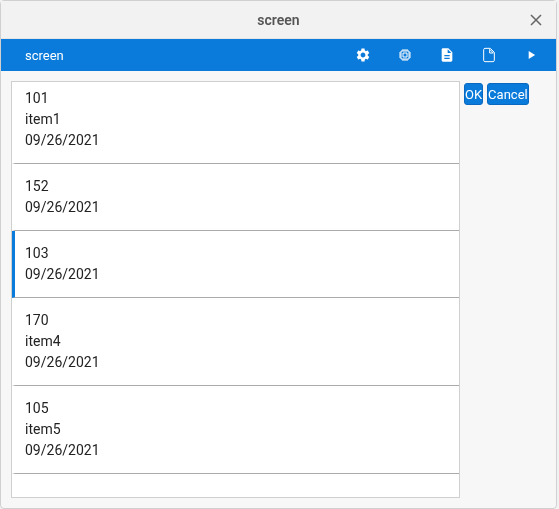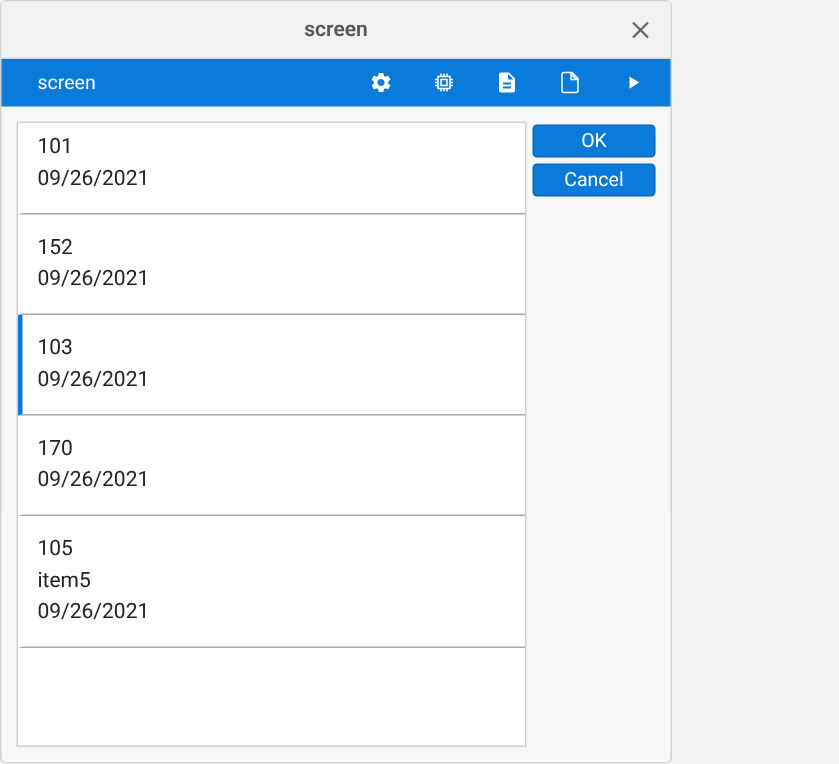"screen" .window { width: 448px -> 557px }
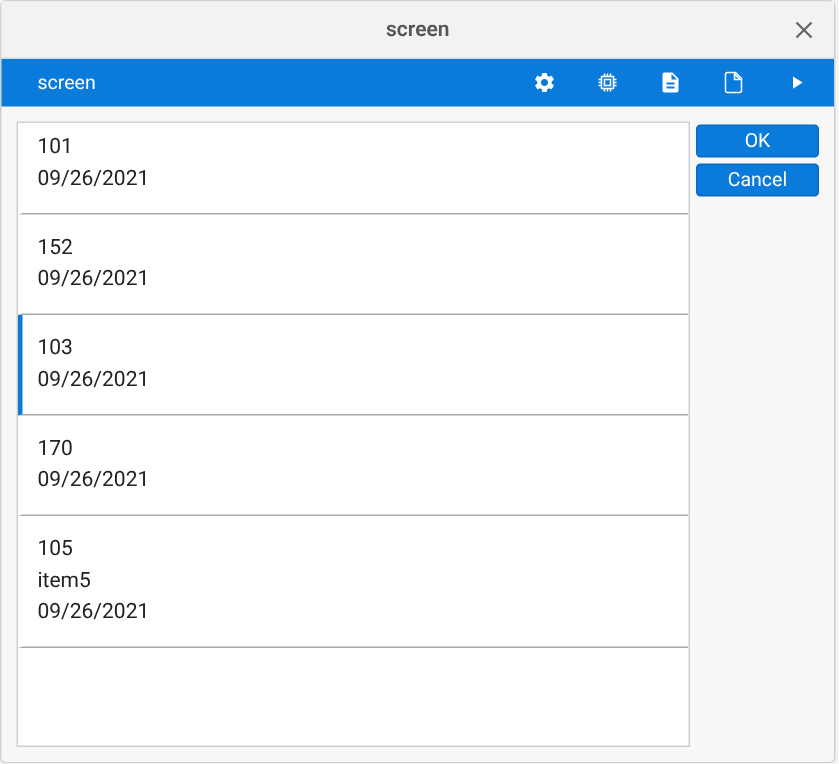"OK" .side-panel { flex-direction: column -> row }
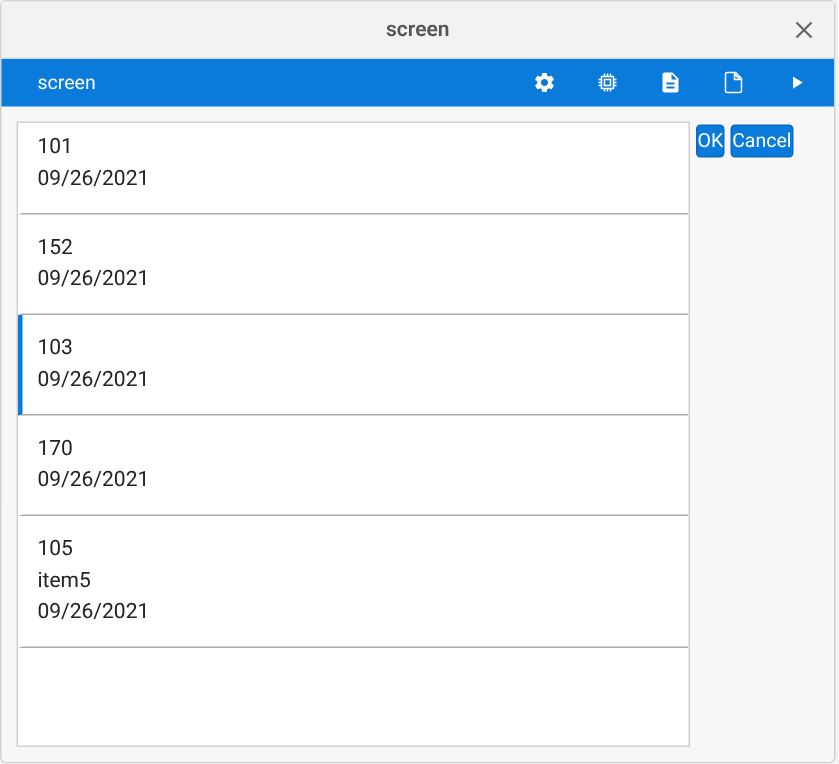"item1" span.line { html: none -> <span>item1</span> }
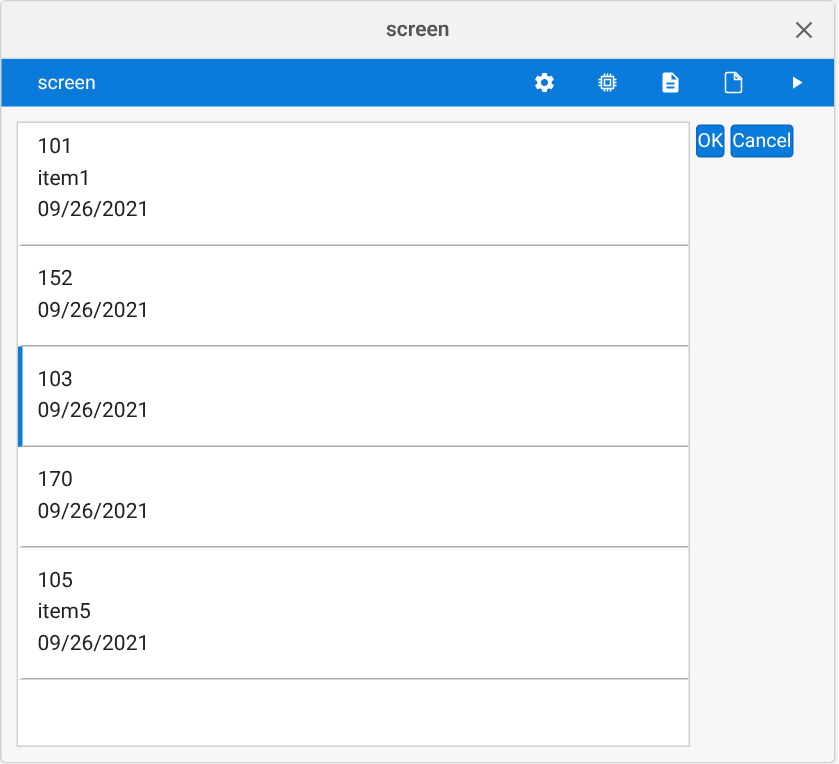"item4" span.line { html: none -> <span>item4</span> }
